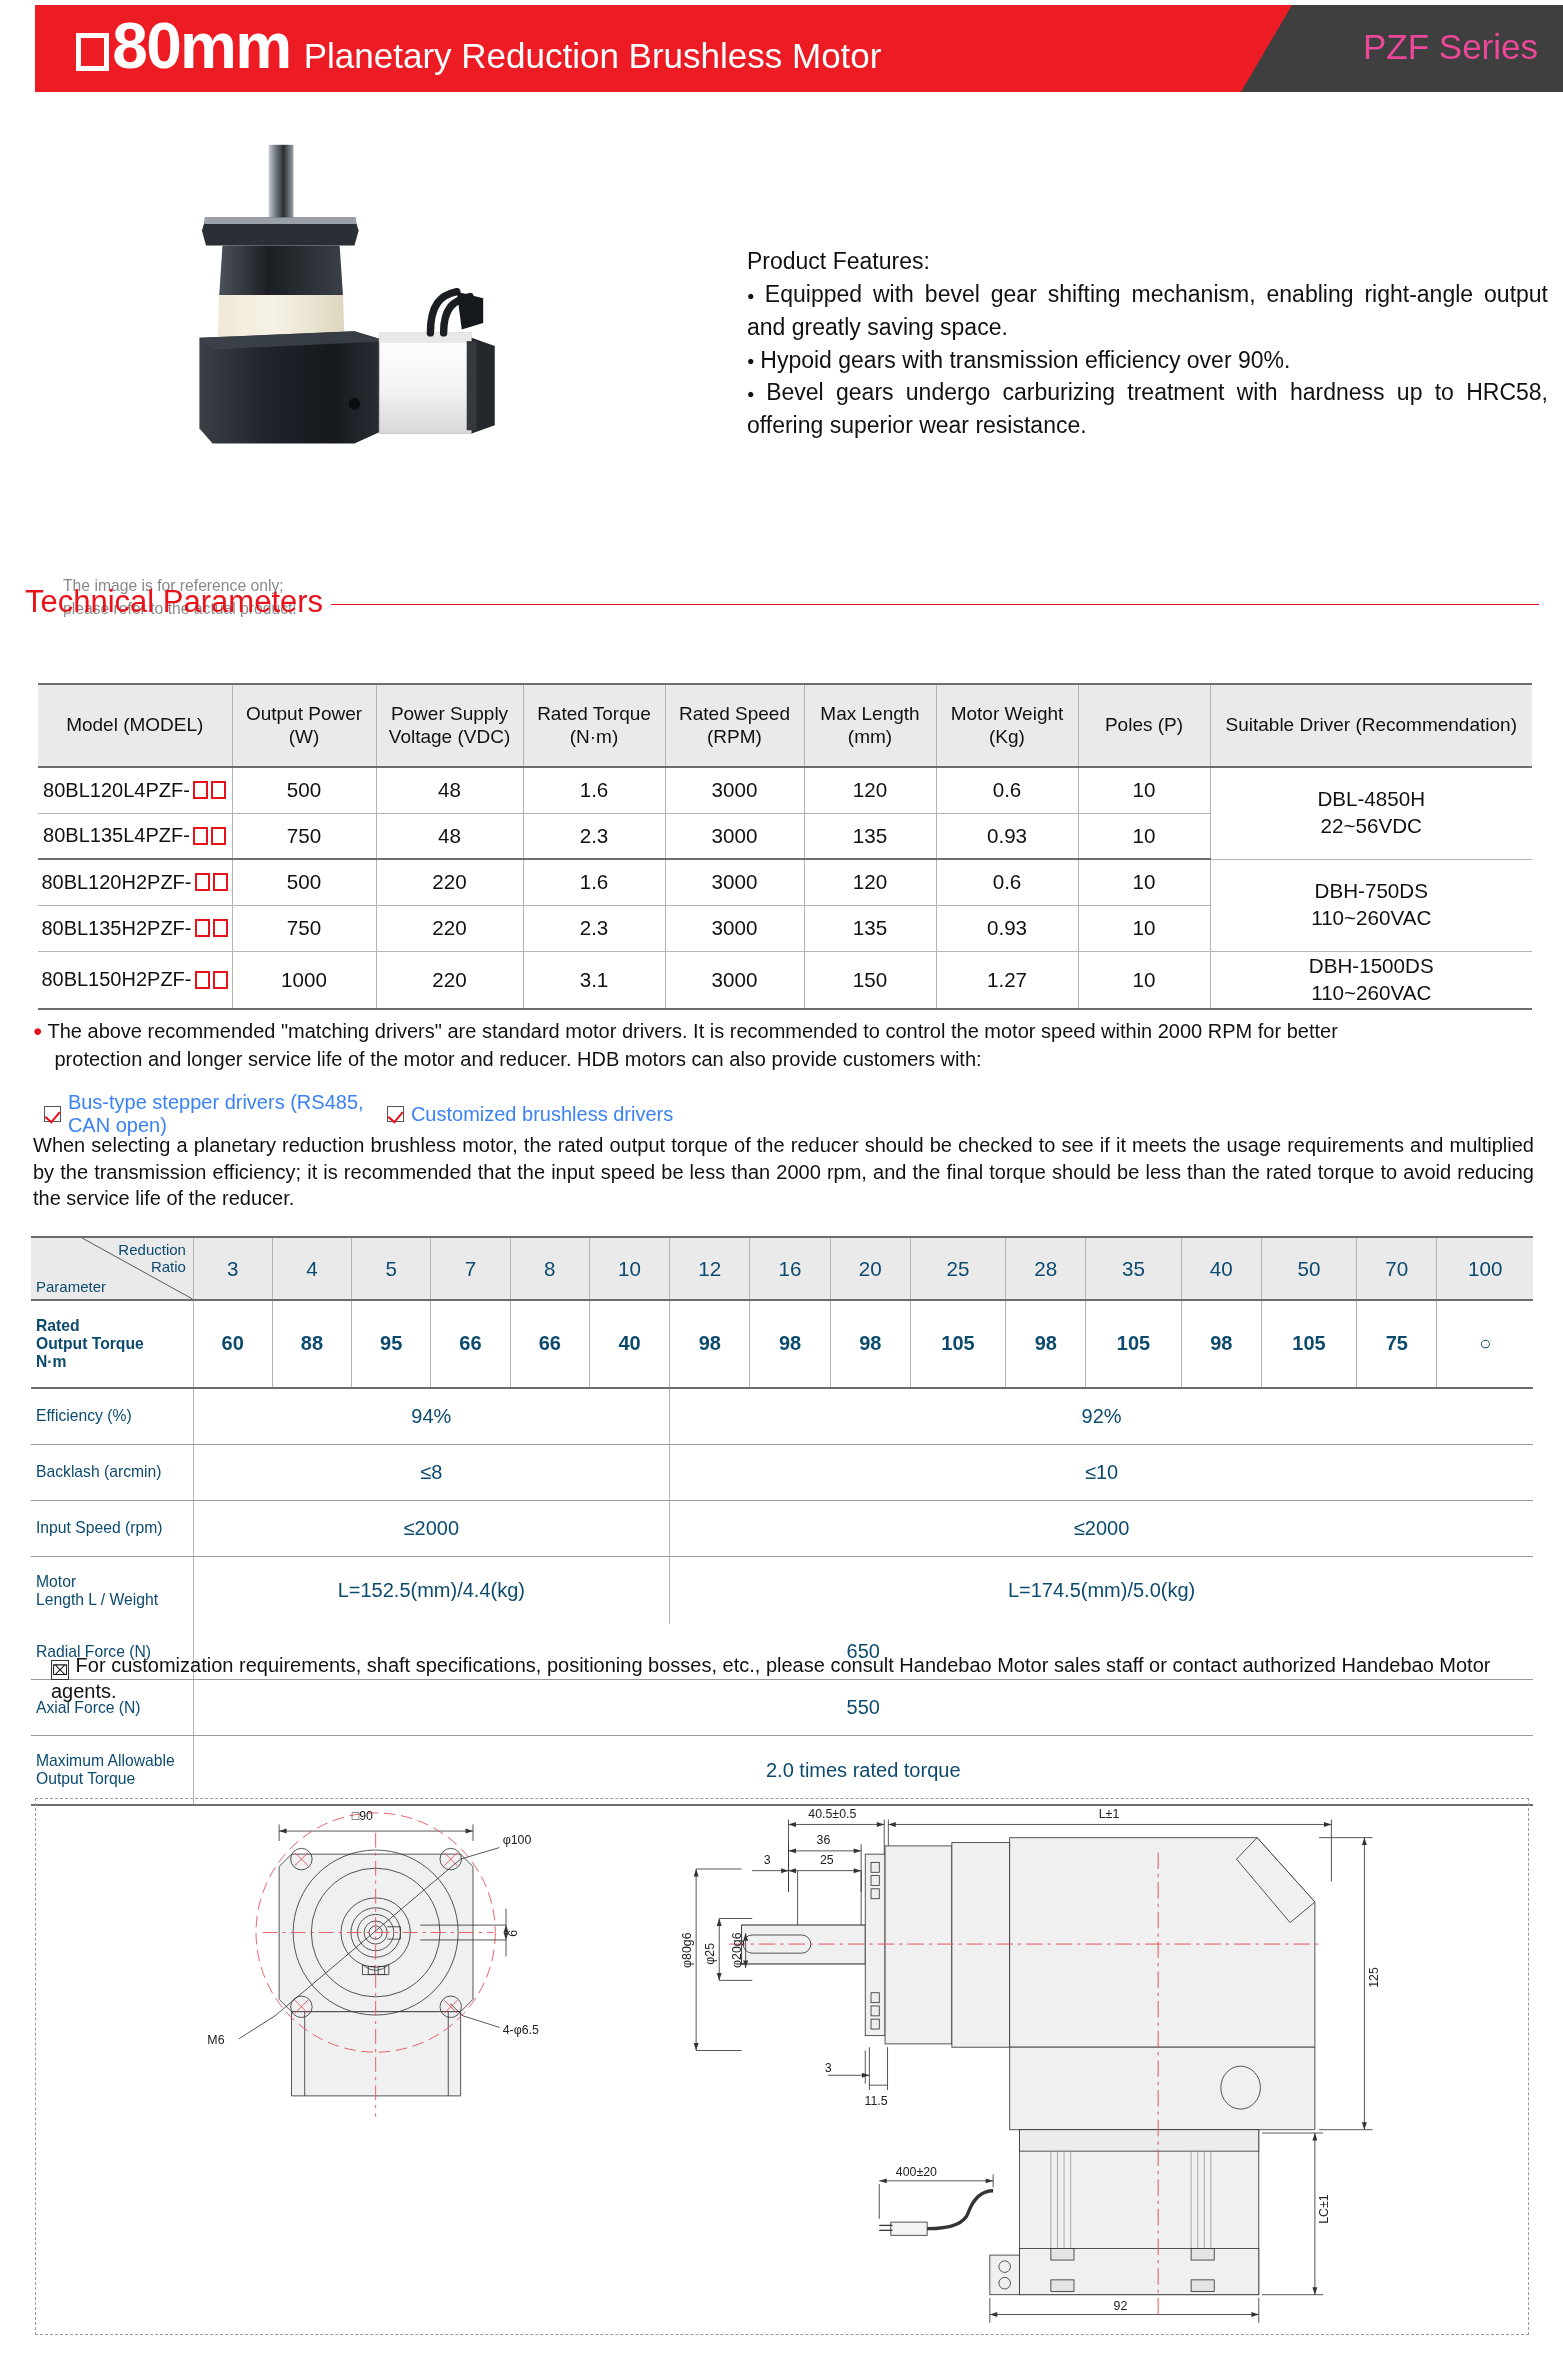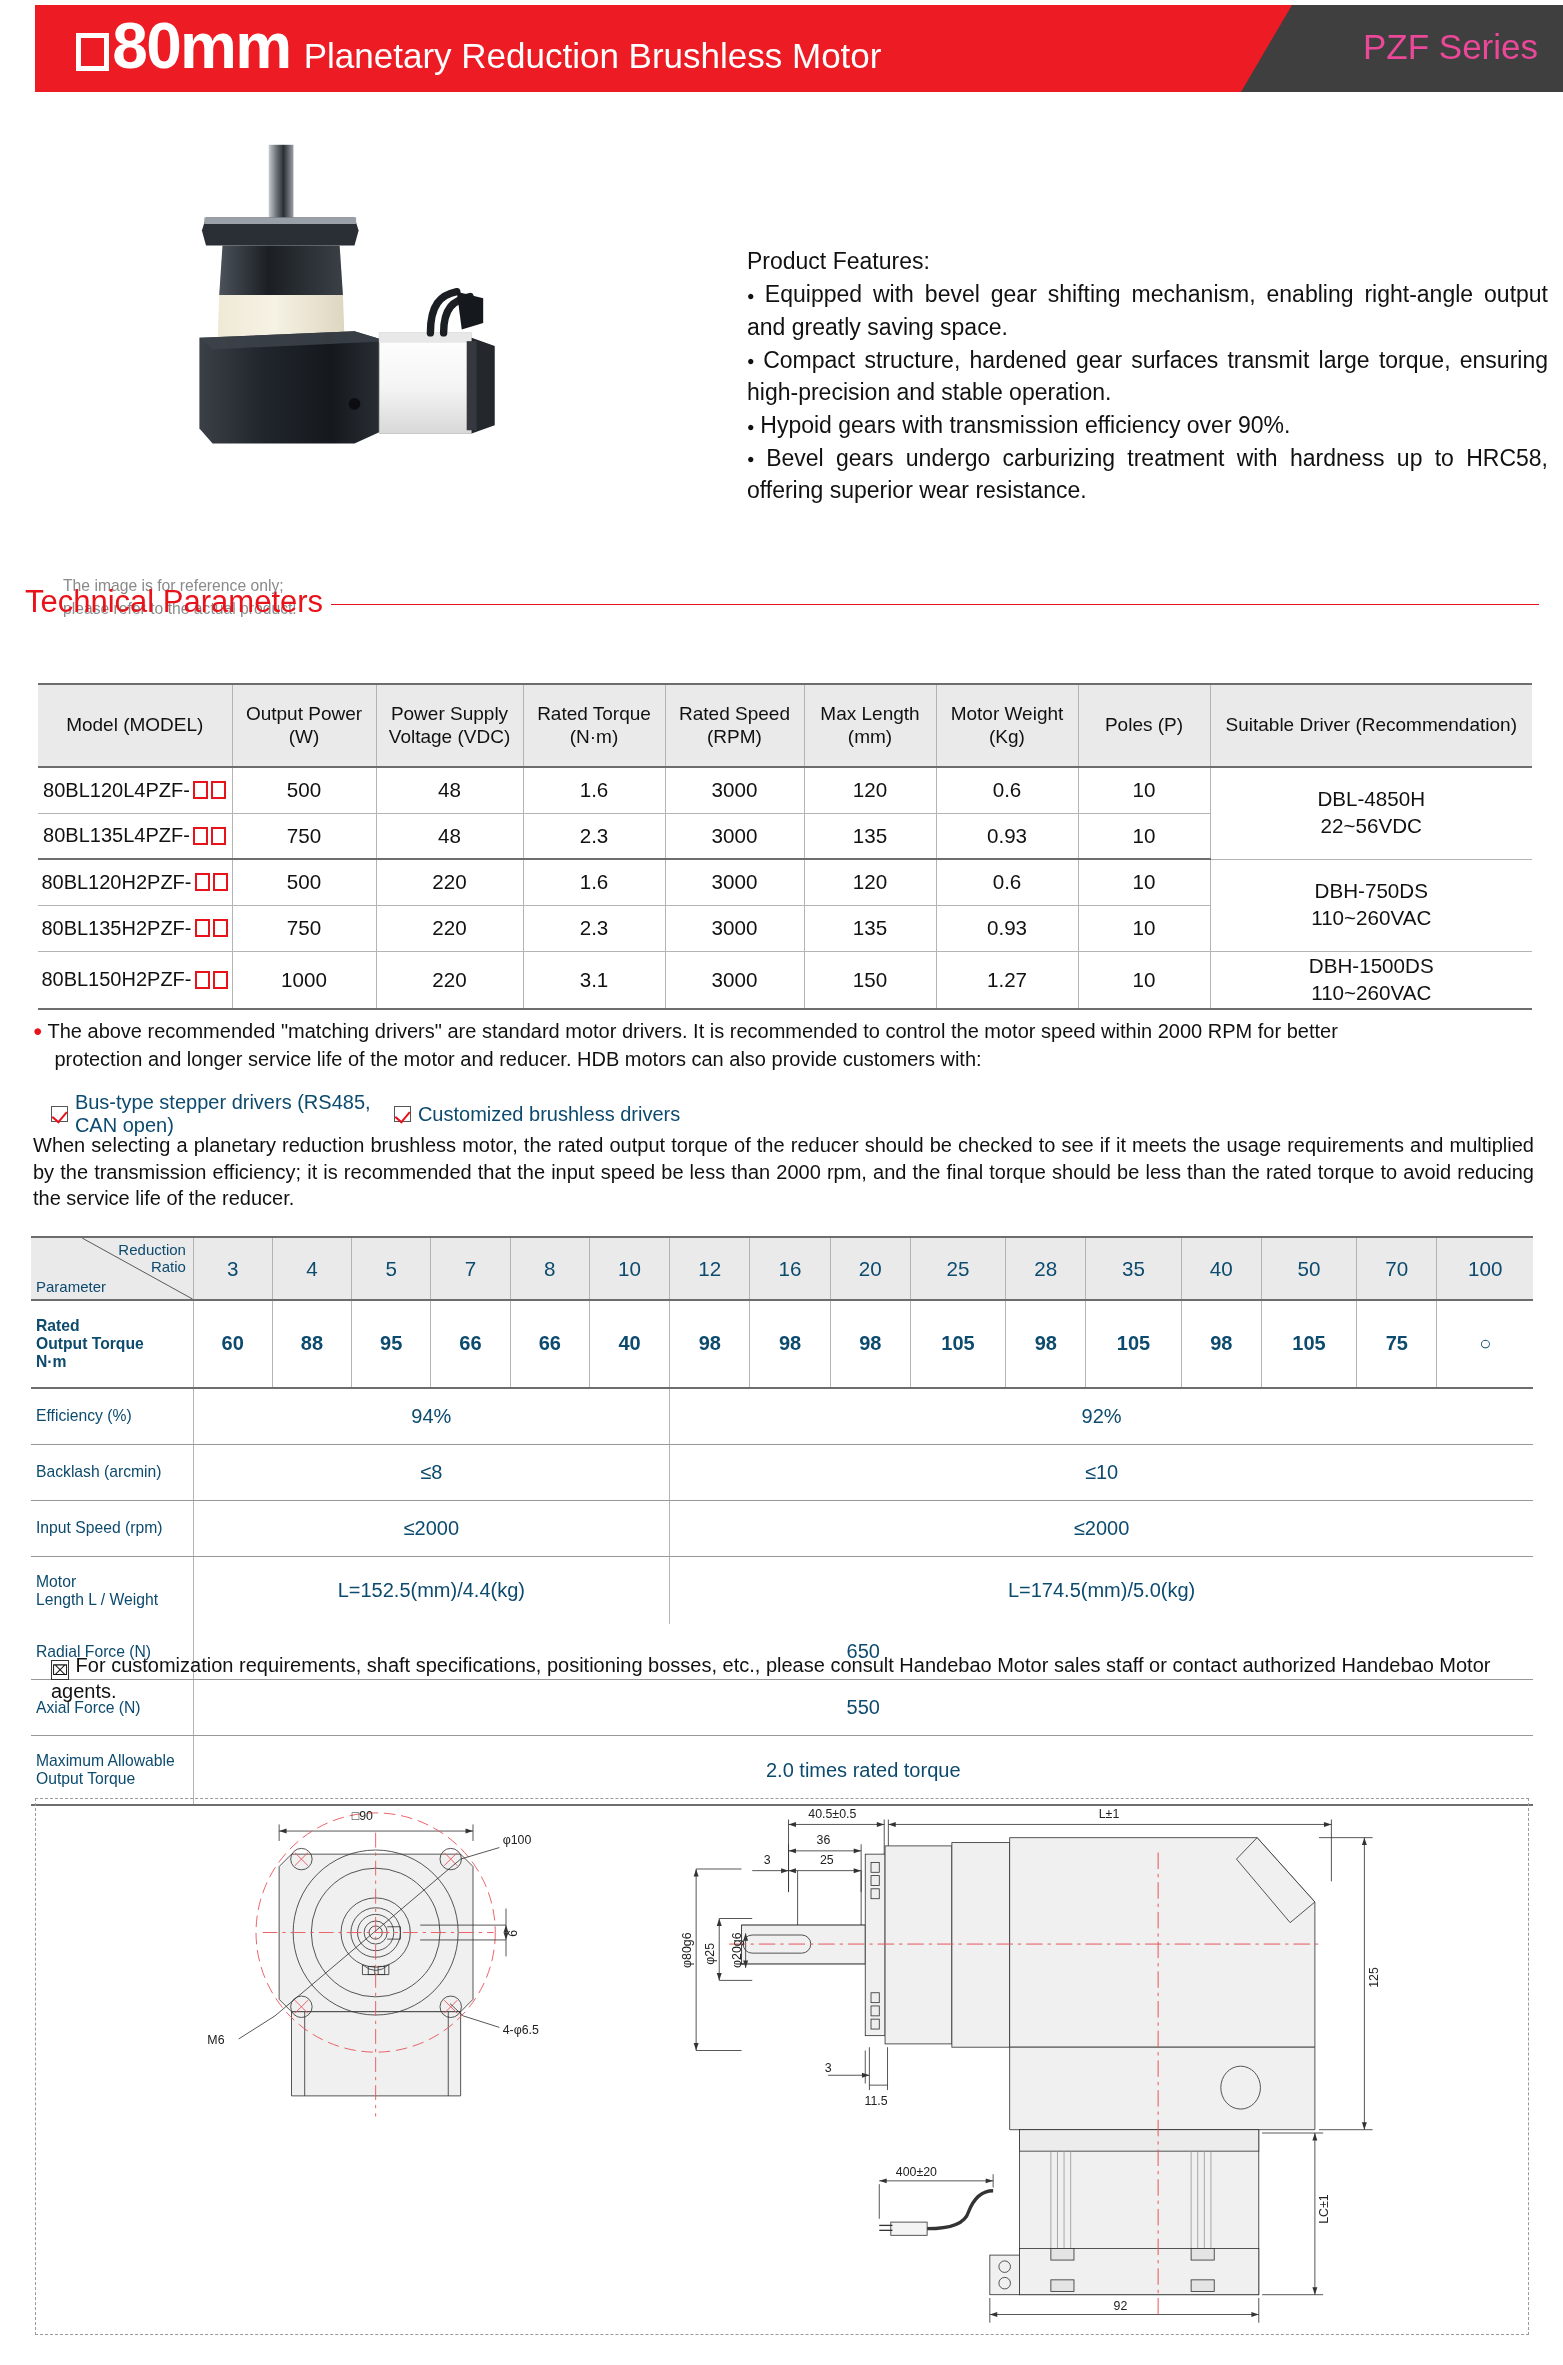"Compact structure, hardened gear" span.ft-item { html: <span>Compact structure, hardened gear surfaces transmit large torque, ensuring high-precision and stable operation.</span> -> none }
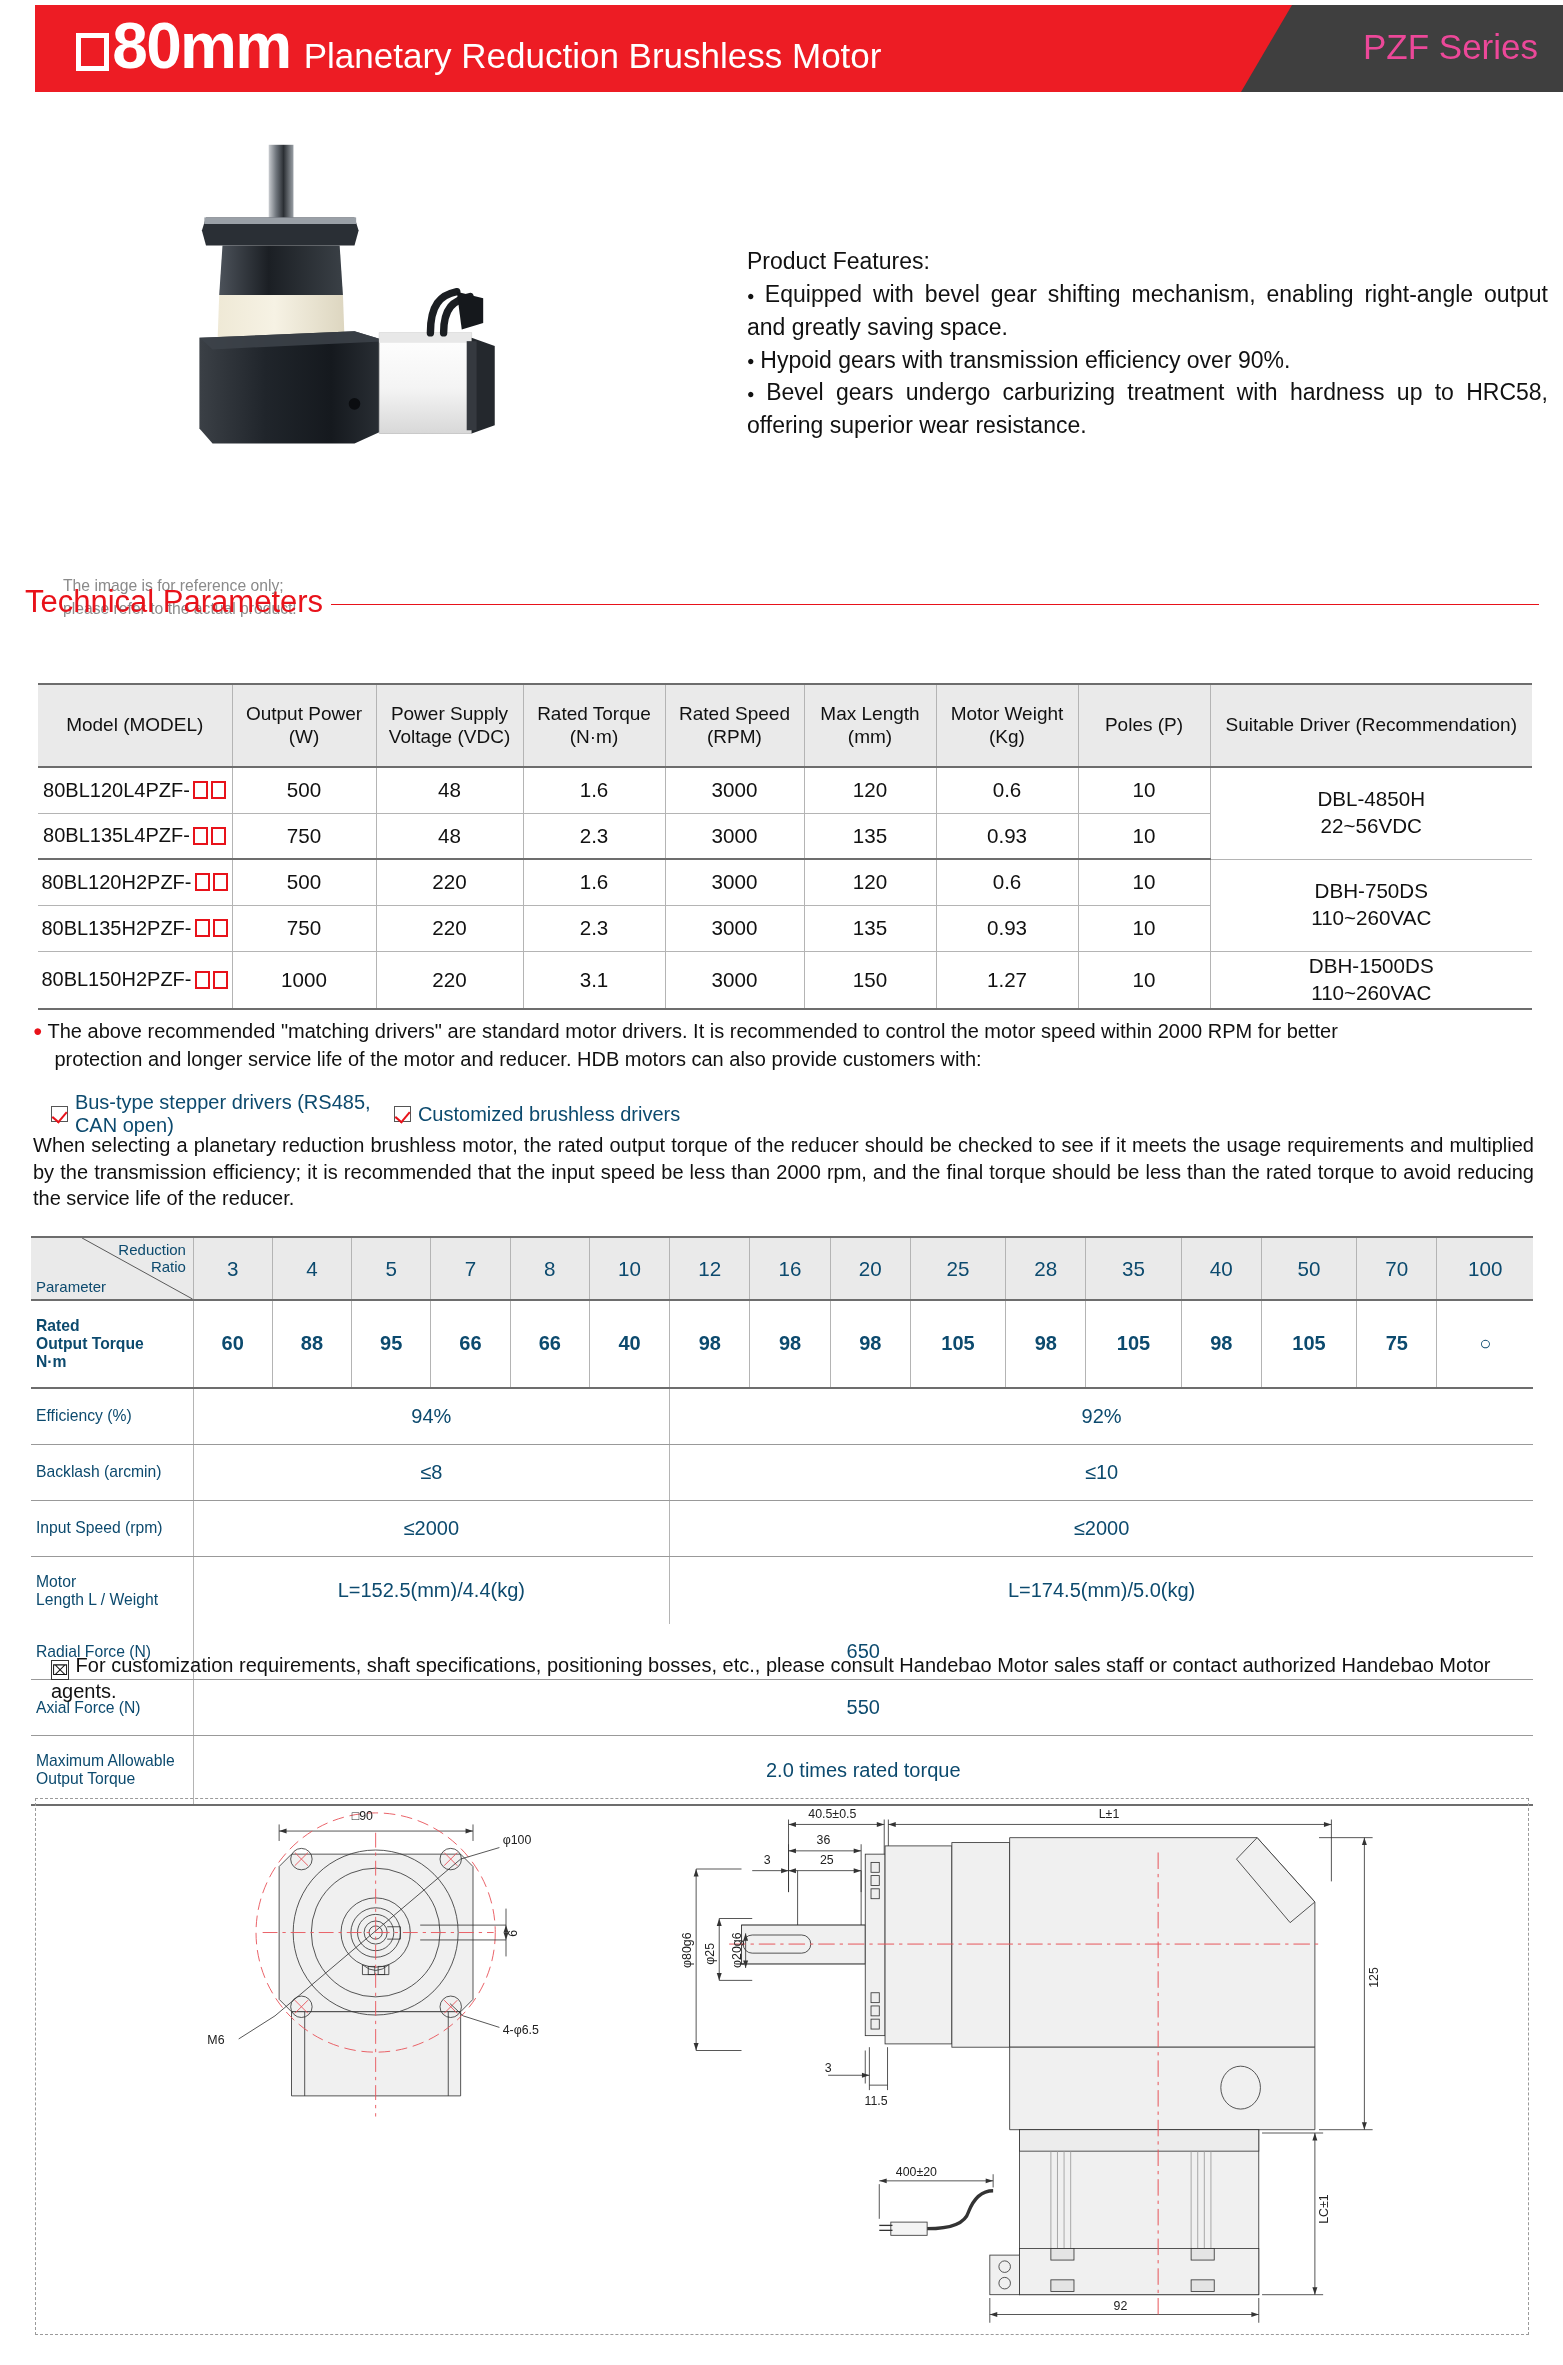"Bus-type stepper drivers (RS485, CAN" .chkrow { color: #0c4a6e -> #3b82f6; left: 51px -> 44px }
